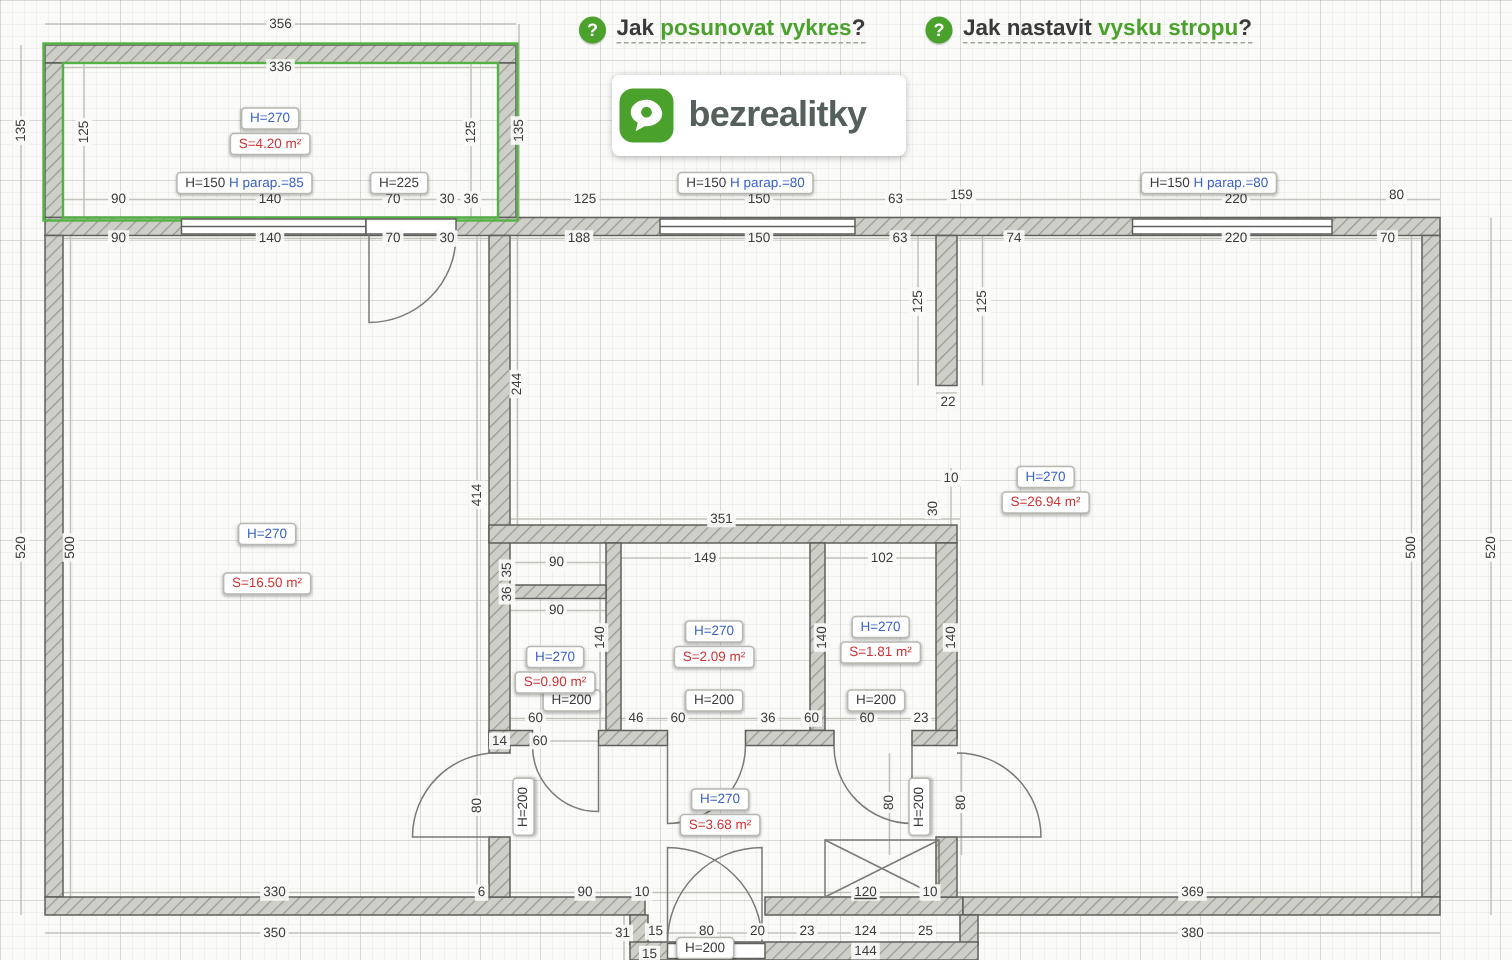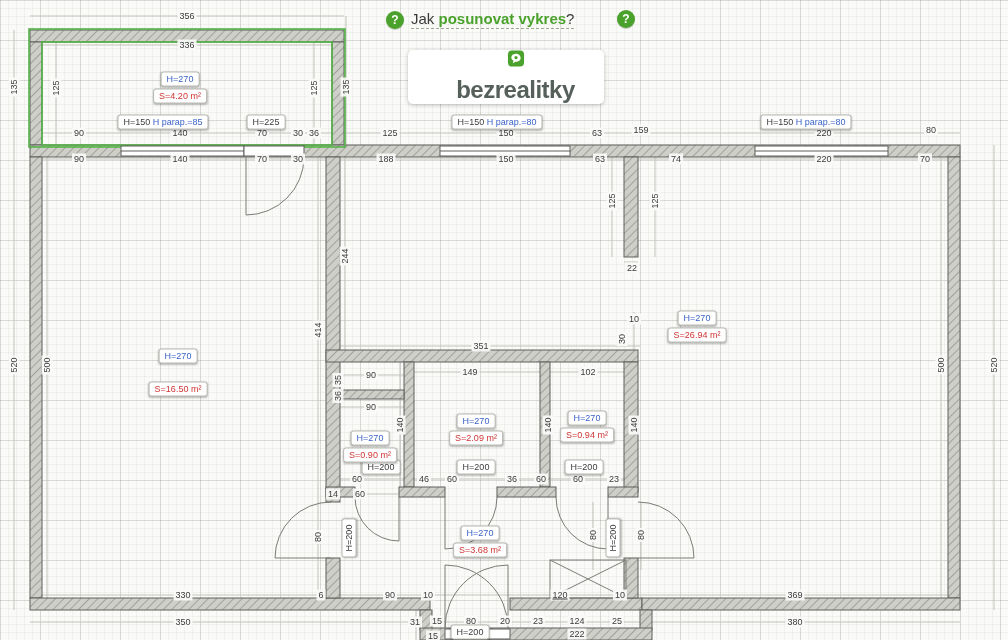"Jak posunovat vykres?" .help-text { font-weight: none -> bold }
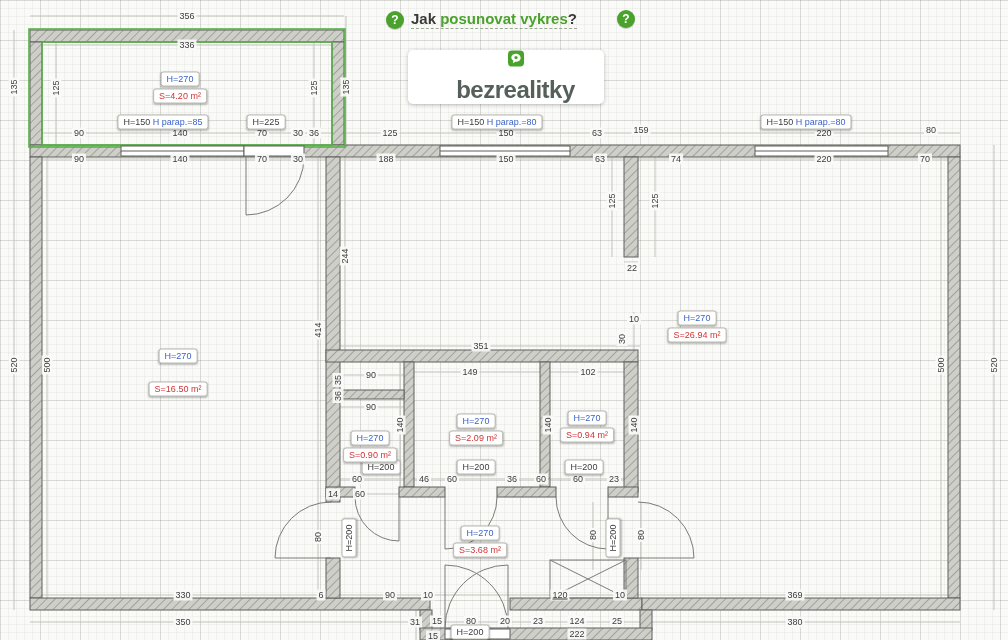"Jak nastavit vysku stropu?" span.help-text { html: none -> <span><span>Jak nastavit </span><b>vysku stropu</b><span>?</span></span> }
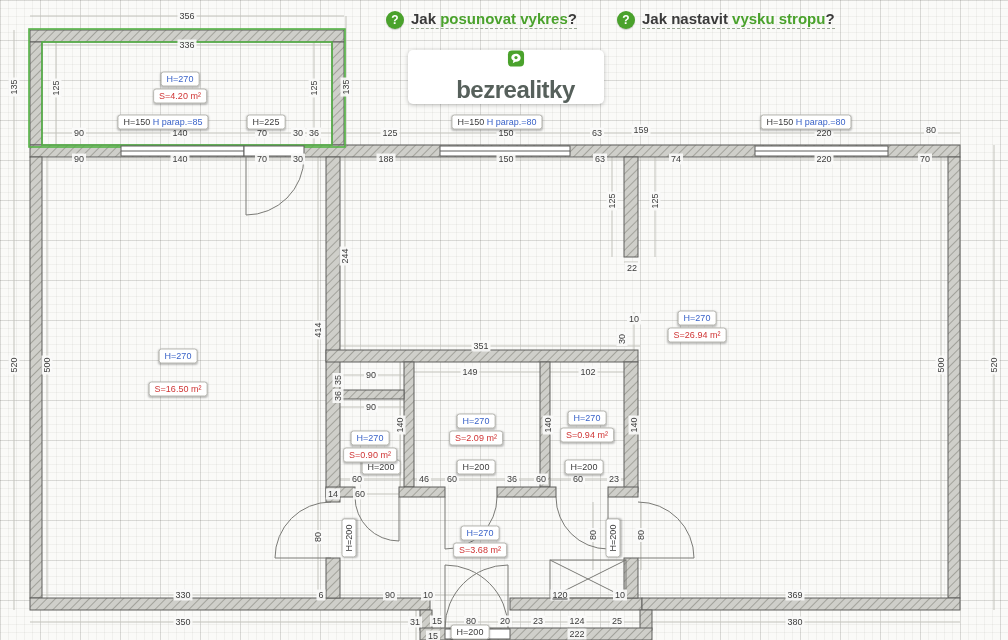"bezrealitky" .logo-box { flex-direction: column -> none; padding-left: 19px -> 4px }
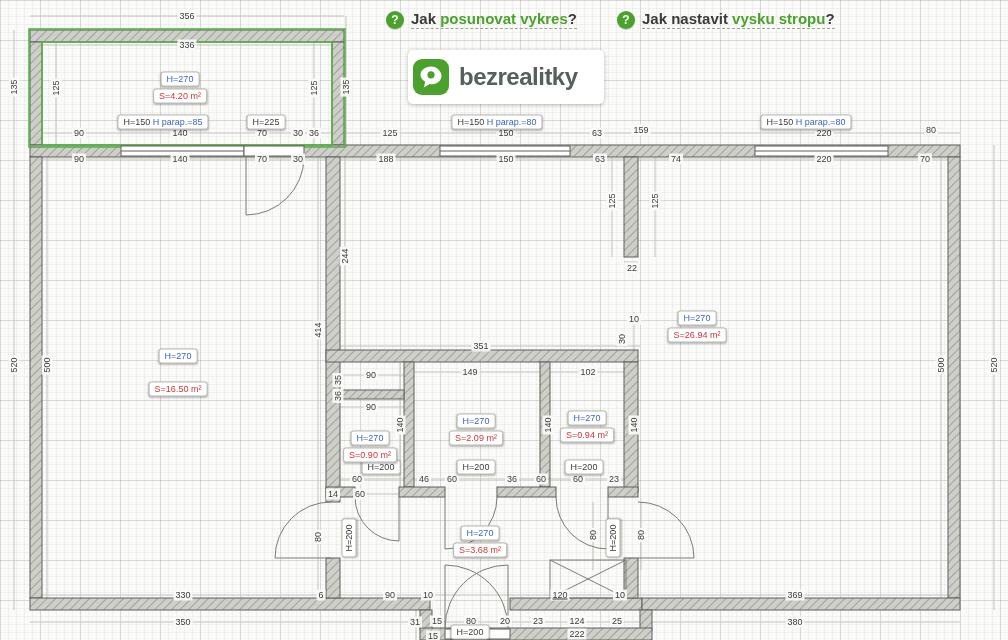"S=0.94 m²" div.pill { text: 0.94 -> 1.81 }
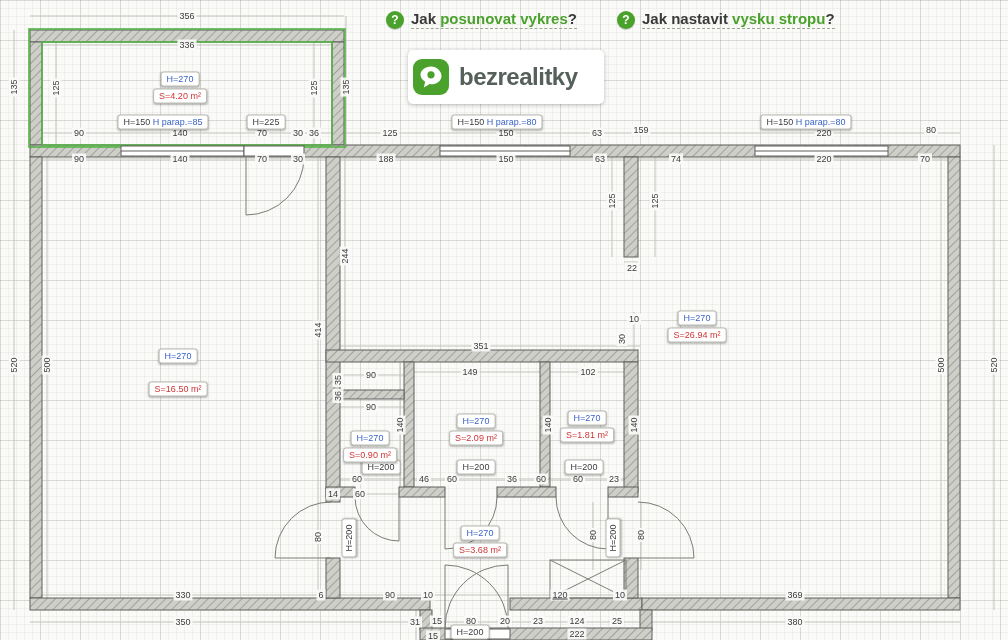"120" div.dim { left: 560px -> 577px }
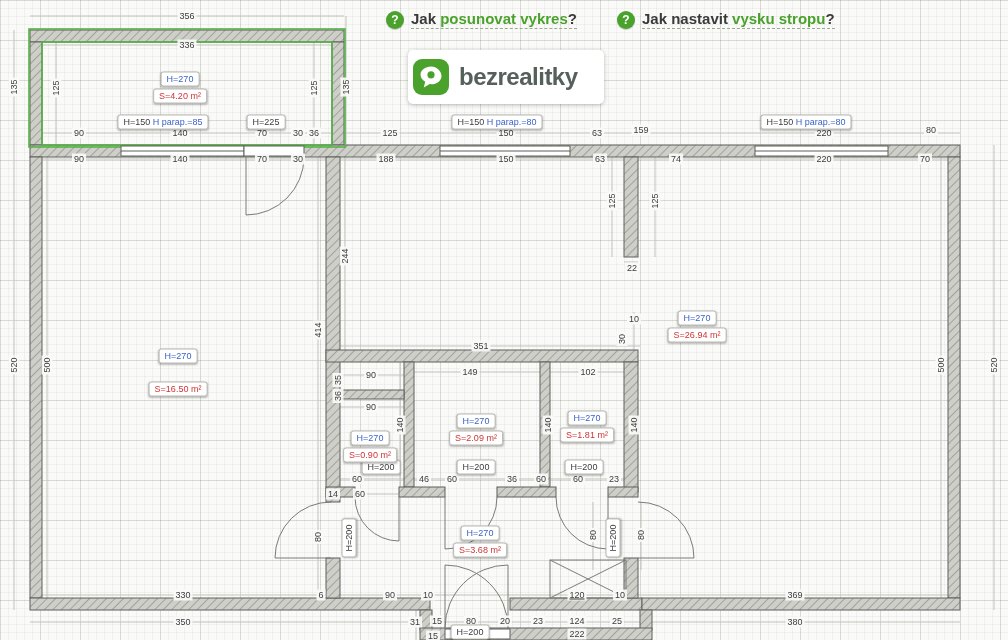"222" div.dim { text: 222 -> 144 }
